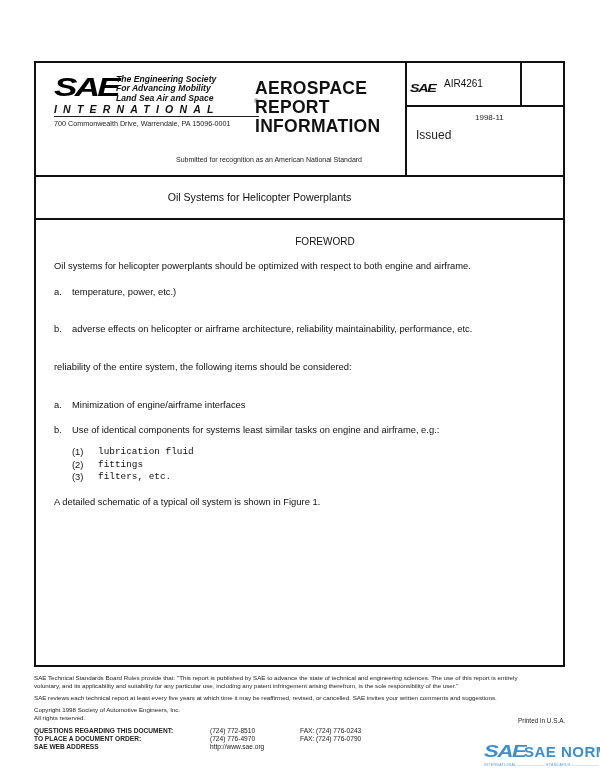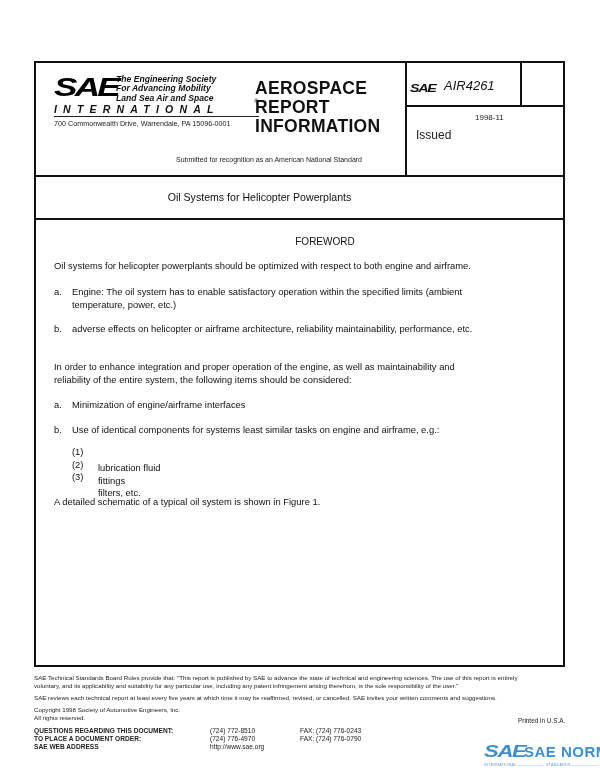"AIR4261" .doc-id { font-size: 13px -> 10px; font-style: italic -> none }
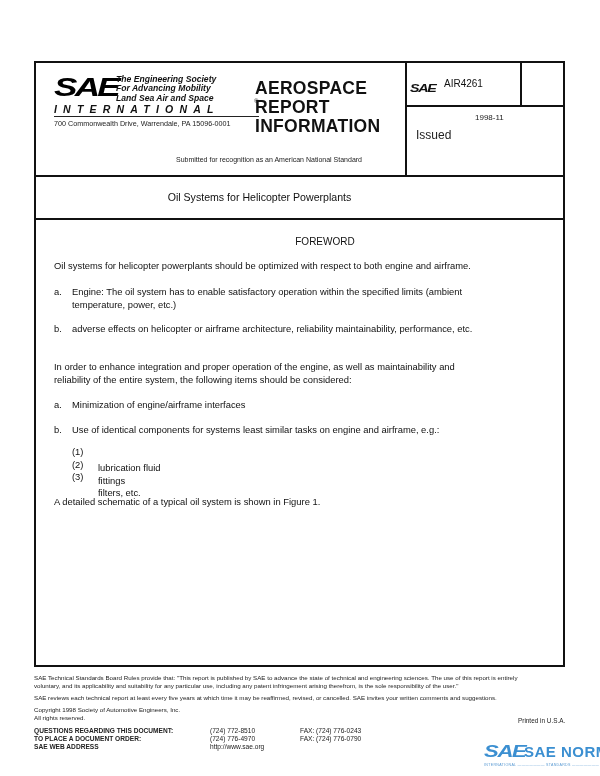"Engine: The oil system has" div { html: <div>Engine: The oil system has to enable satisfactory operation within the specified limits (ambient</div> -> none }
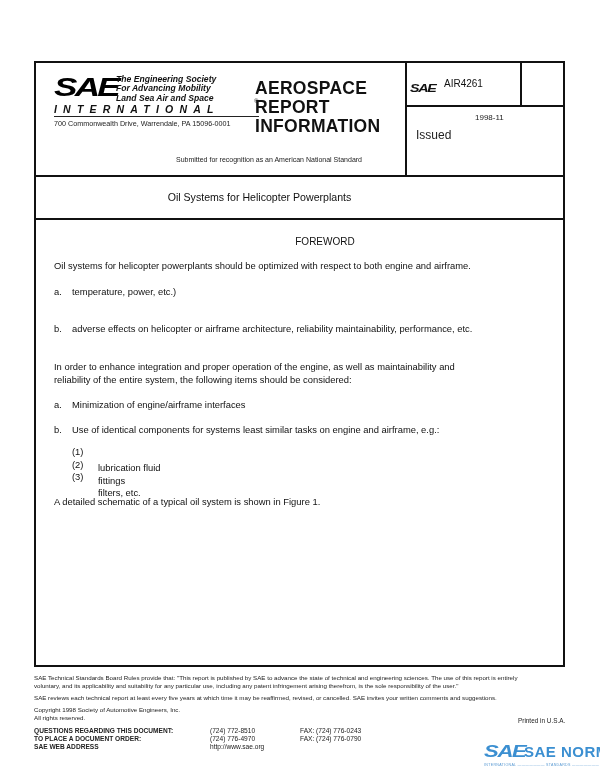"In order to enhance integration" div { html: <div>In order to enhance integration and proper operation of the engine, as well as maintainability and</div> -> none }
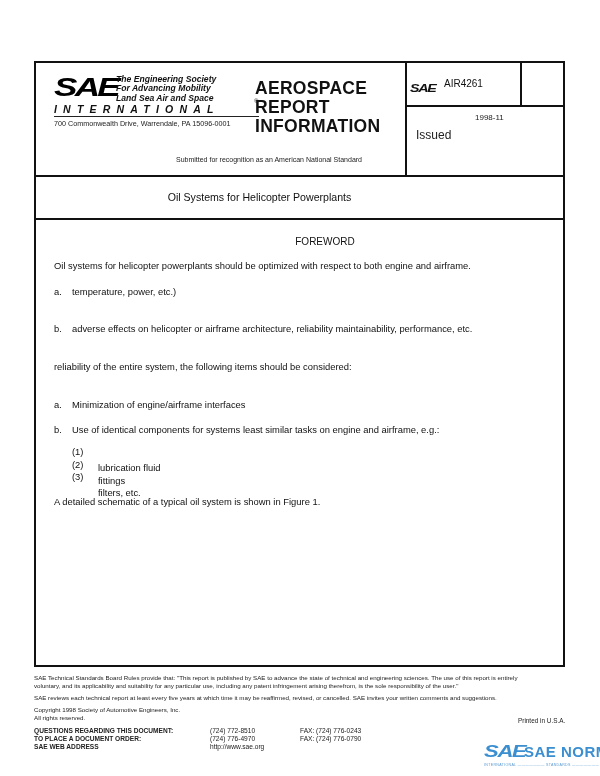"lubrication fluid" .sub .txt { font-family: none -> Liberation Mono, monospace; top: 16px -> 0 }
